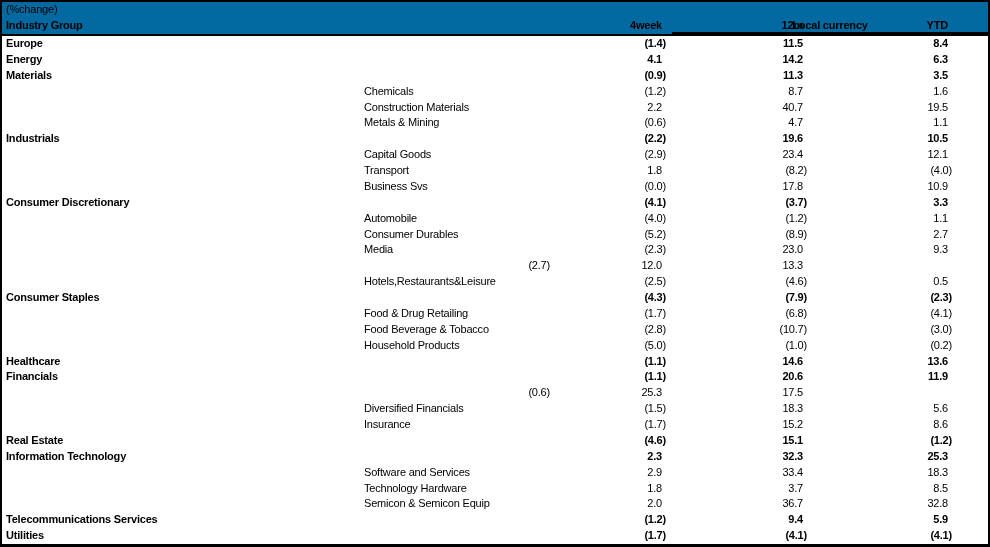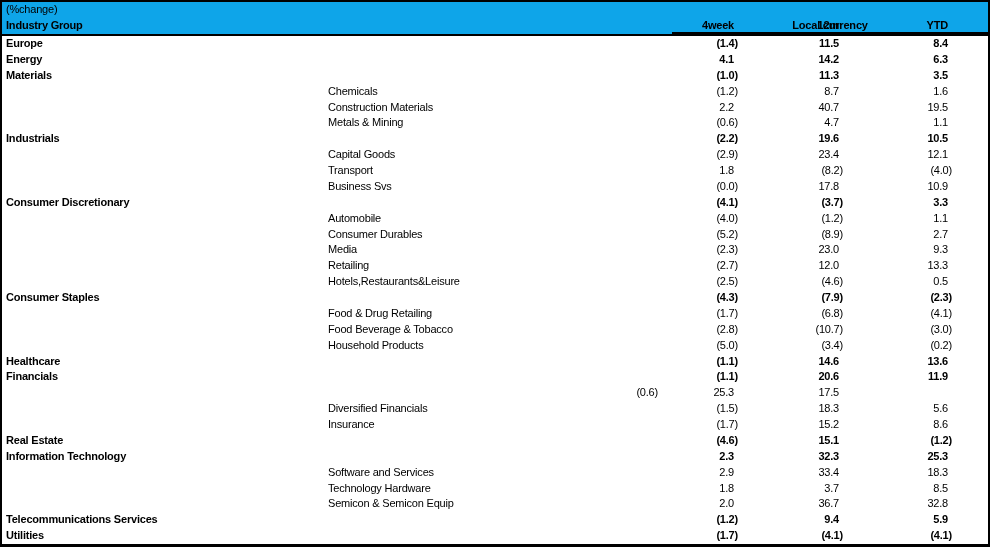"(%change)" div.hdr-band { background: #0ea5e9 -> #0369a1 }
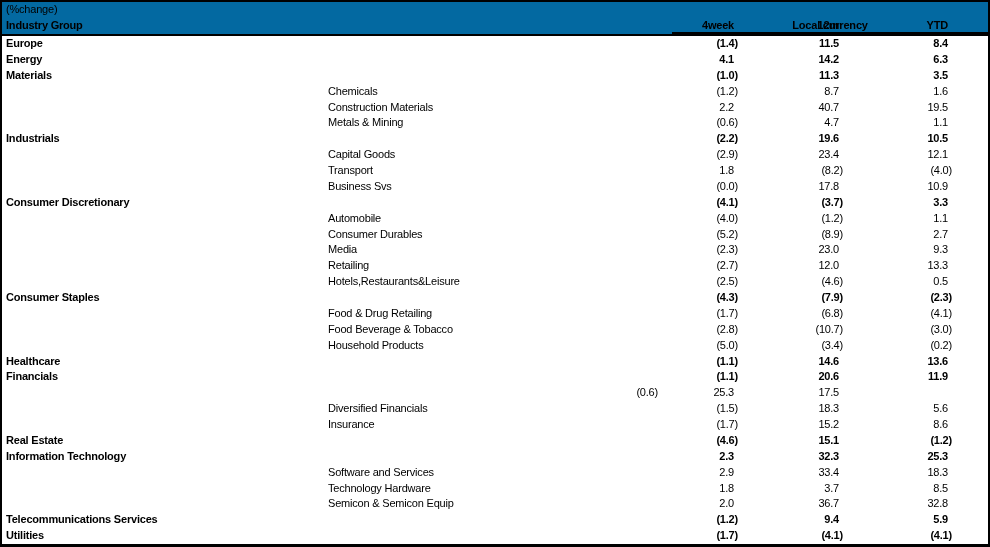"Industry Group" .grid-cols { gap: none -> 36px }
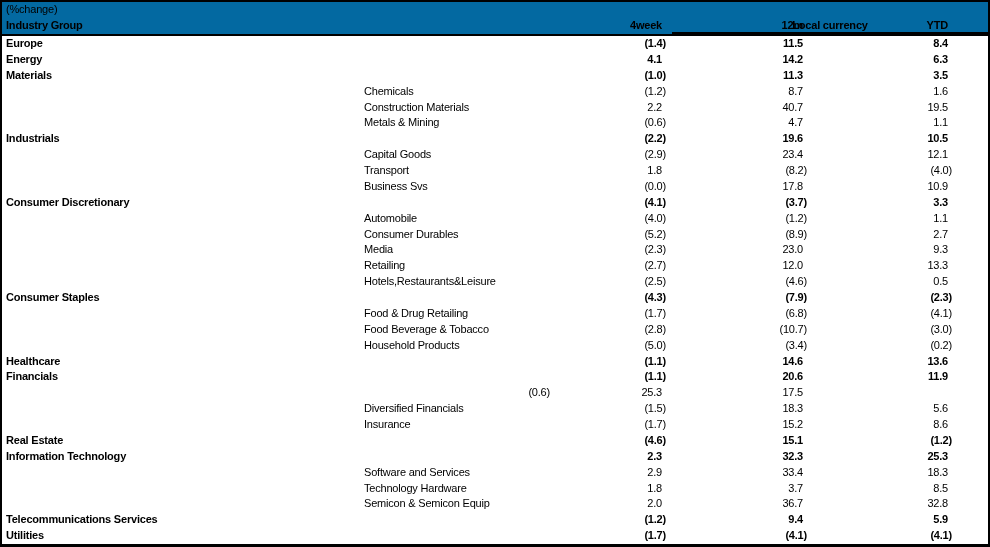"(1.0)" span.num { text: 1.0 -> 0.9 }
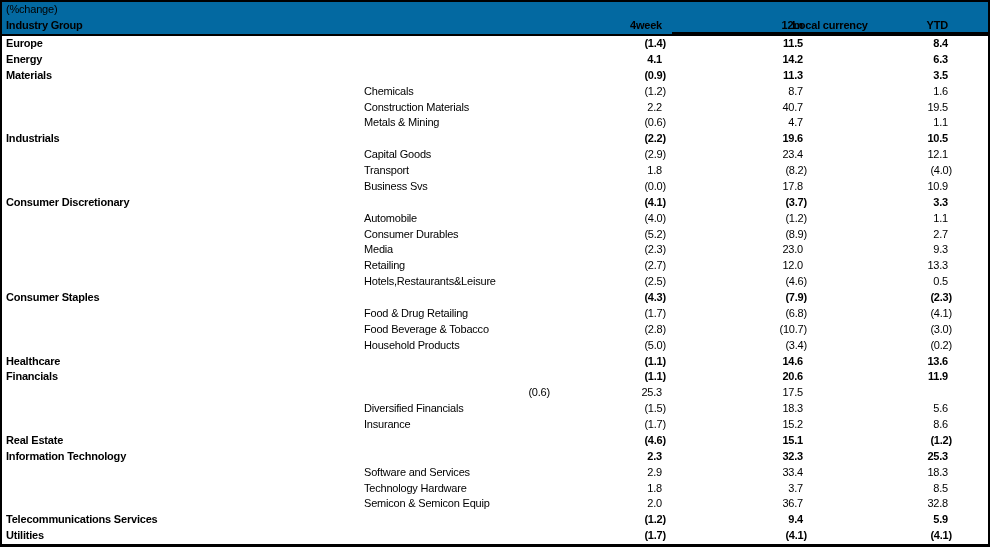"Retailing" span.c2 { html: <span>Retailing</span> -> none }
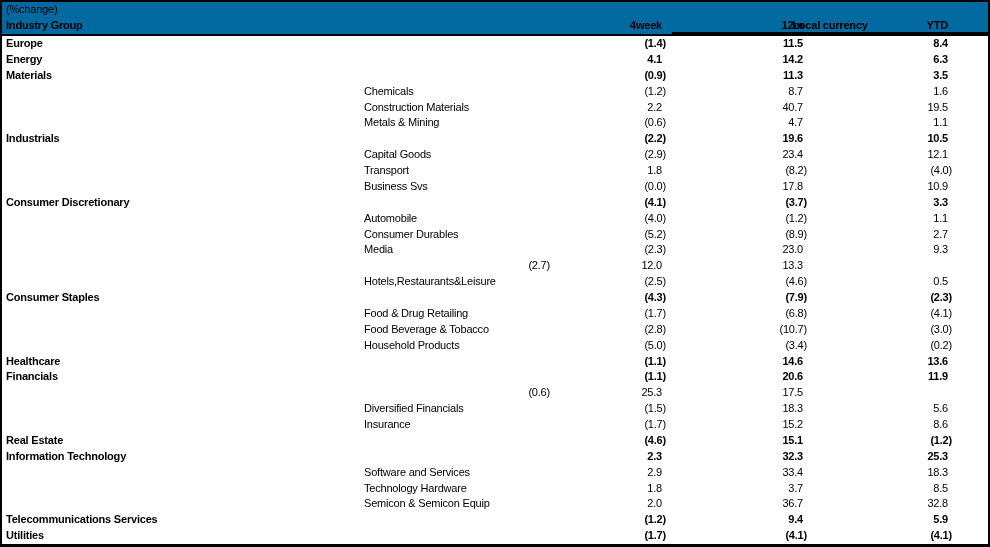"(3.4)" span.num { text: 3.4 -> 1.0 }
